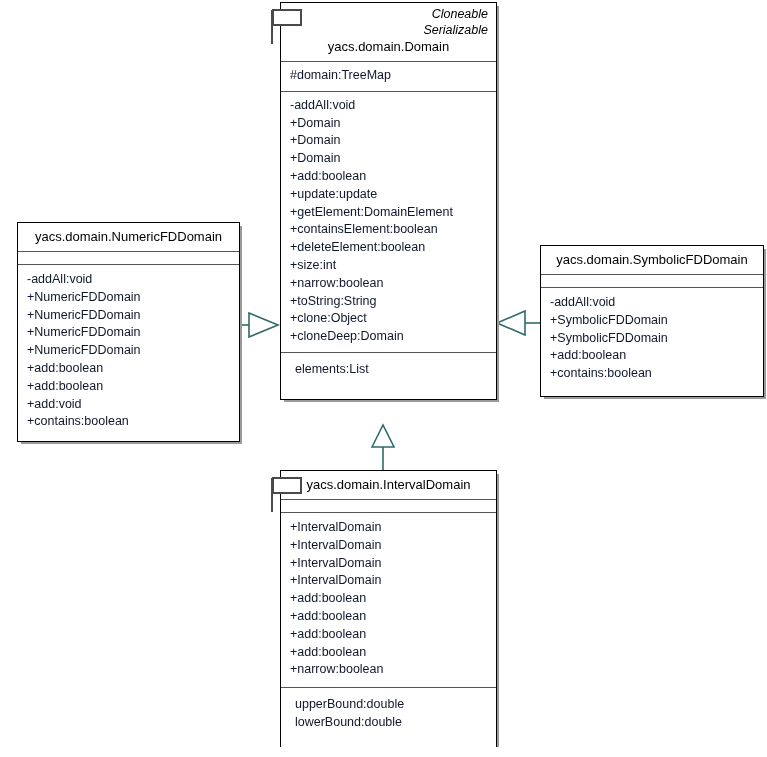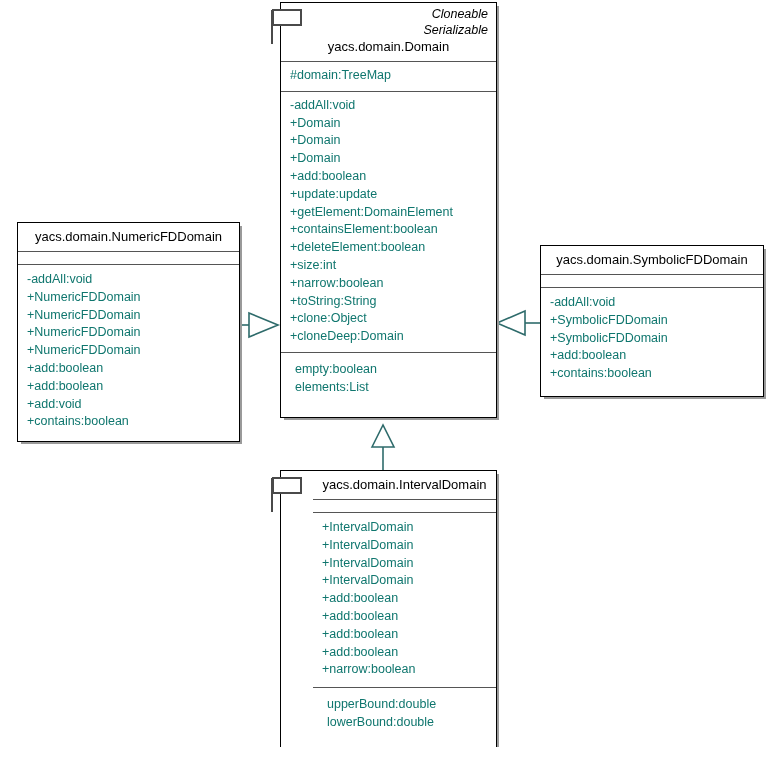"#domain:TreeMap" .member { color: #0f766e -> #0f172a }
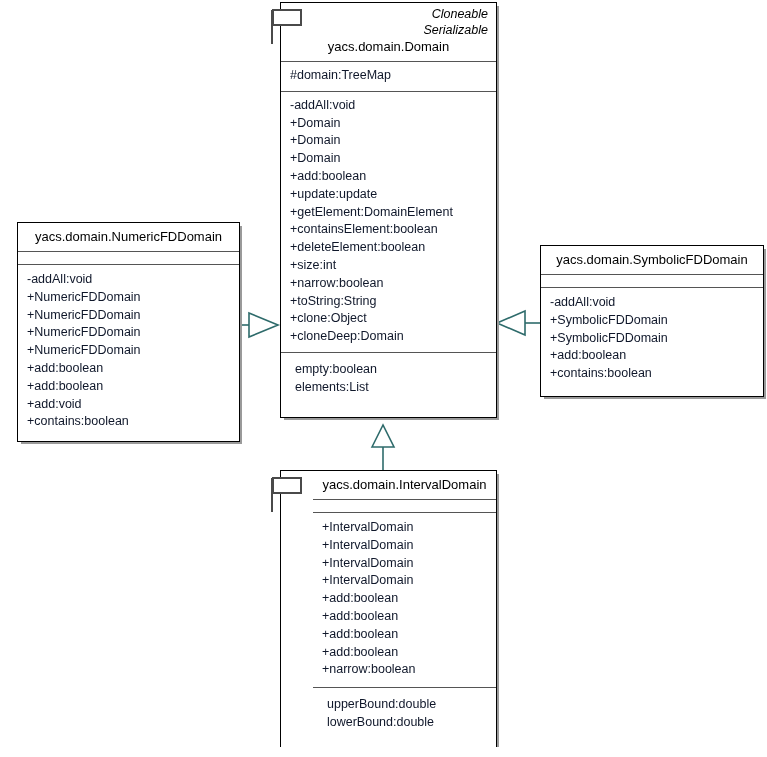"empty:boolean" div.member { html: <div>empty:boolean</div> -> none }
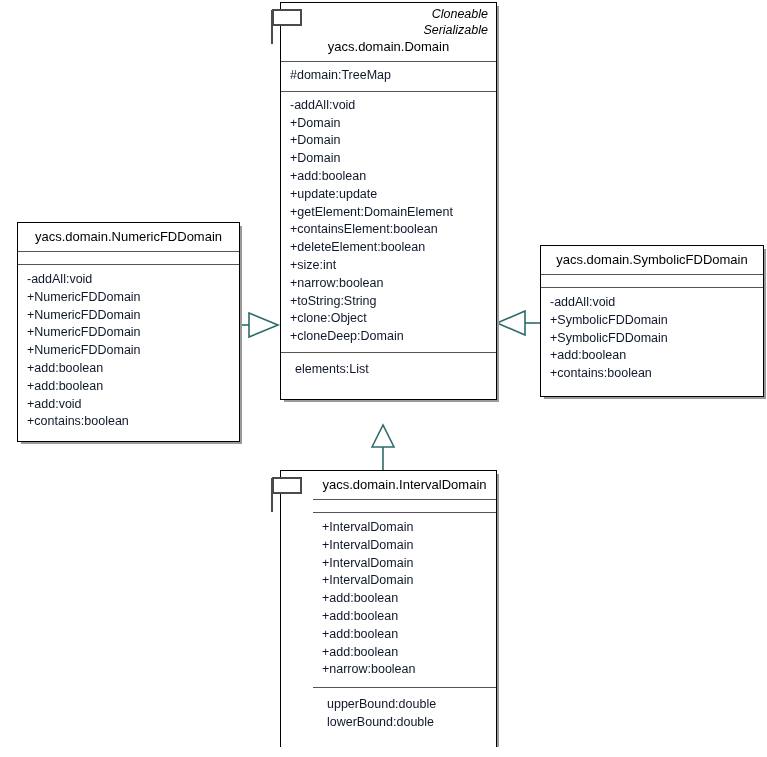"yacs.domain.IntervalDomain" div.uml-class { padding-left: 32px -> none }
